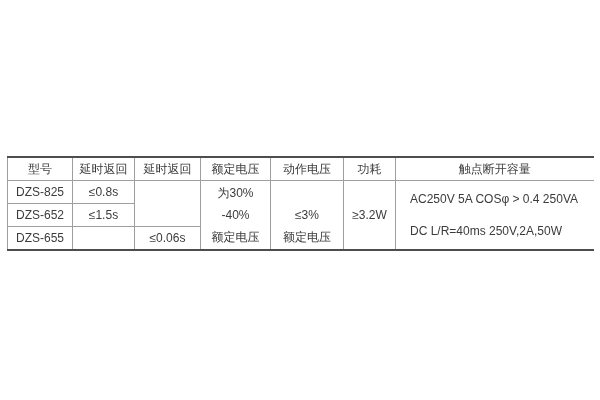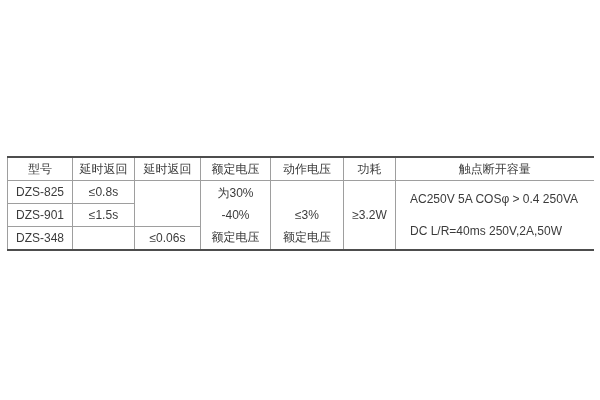"DZS-901" td { text: DZS-901 -> DZS-652 }
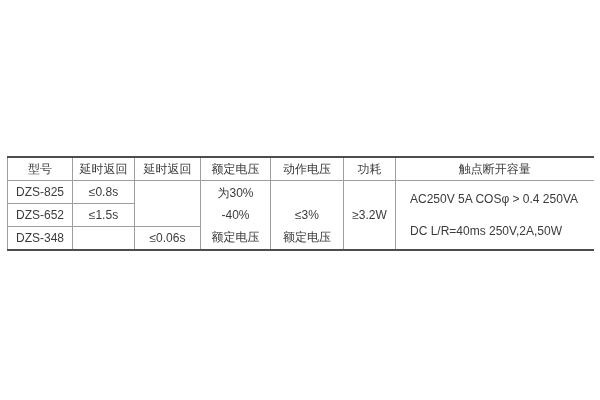"DZS-348" td { text: DZS-348 -> DZS-655 }
